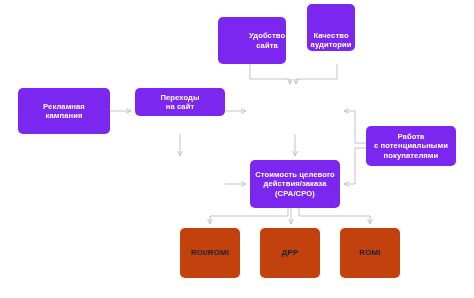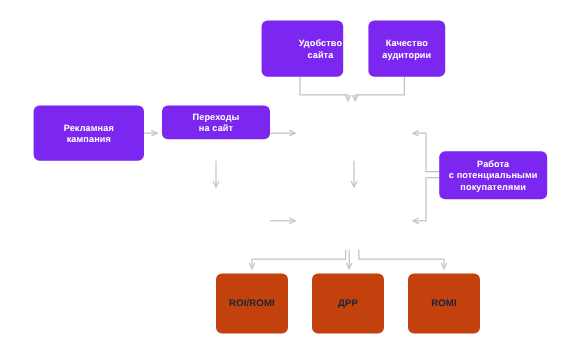"Качество" div.node { align-items: none -> flex-end; top: 17px -> 4px; width: 64px -> 48px }
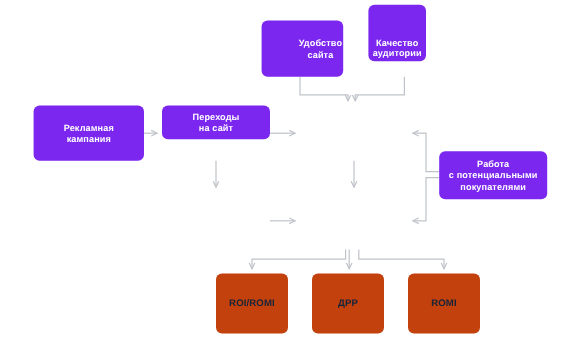"Рекламная" div.node { left: 28px -> 18px }
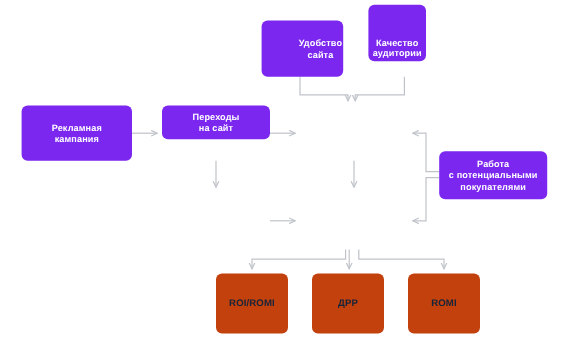"Стоимость целевого" div.node { html: none -> <div> <span>Стоимость целевого действия/заказа (CPA/CPO)</span> </div> }
